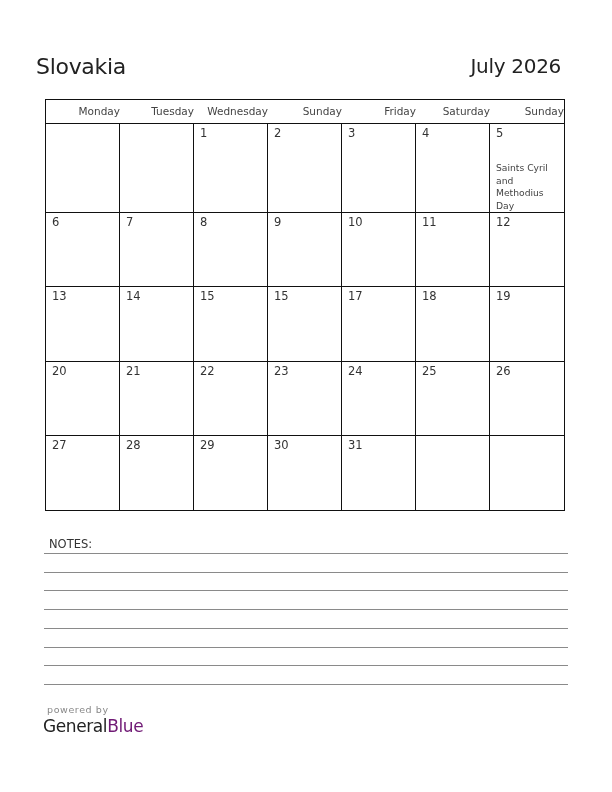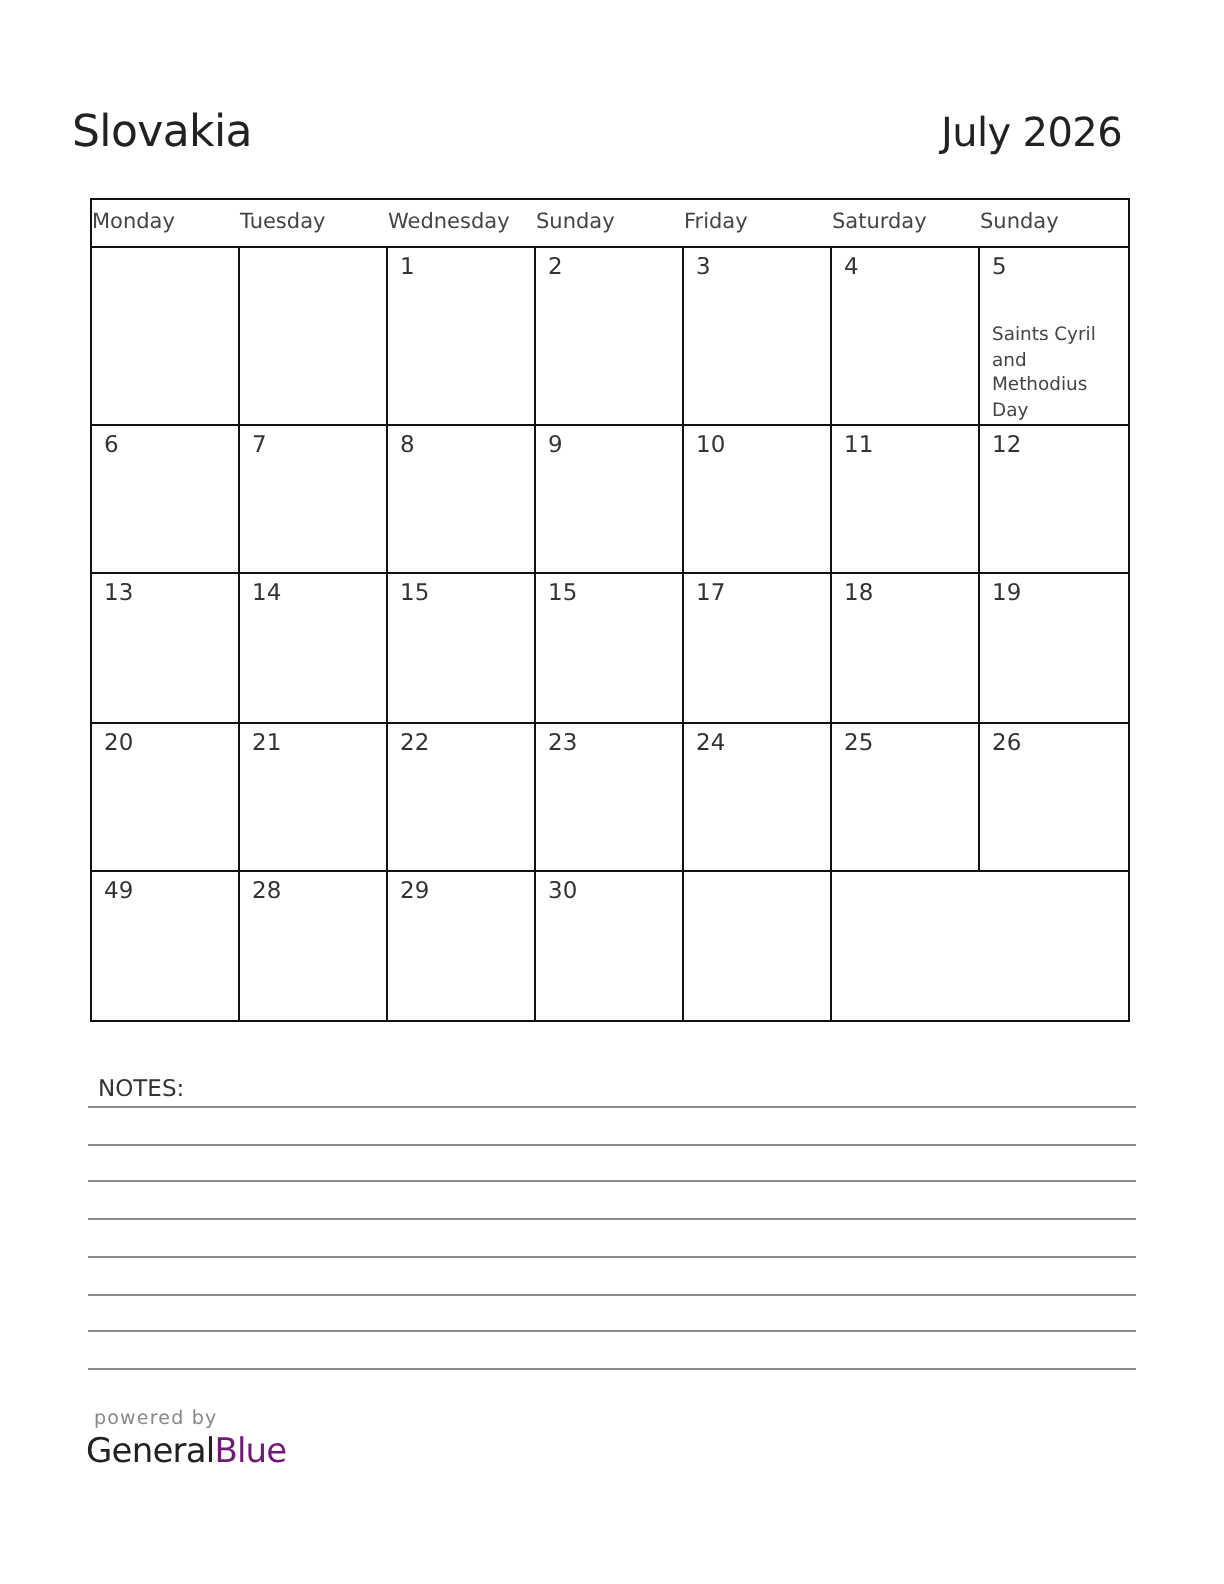"Monday" .hdr span { text-align: left -> right }
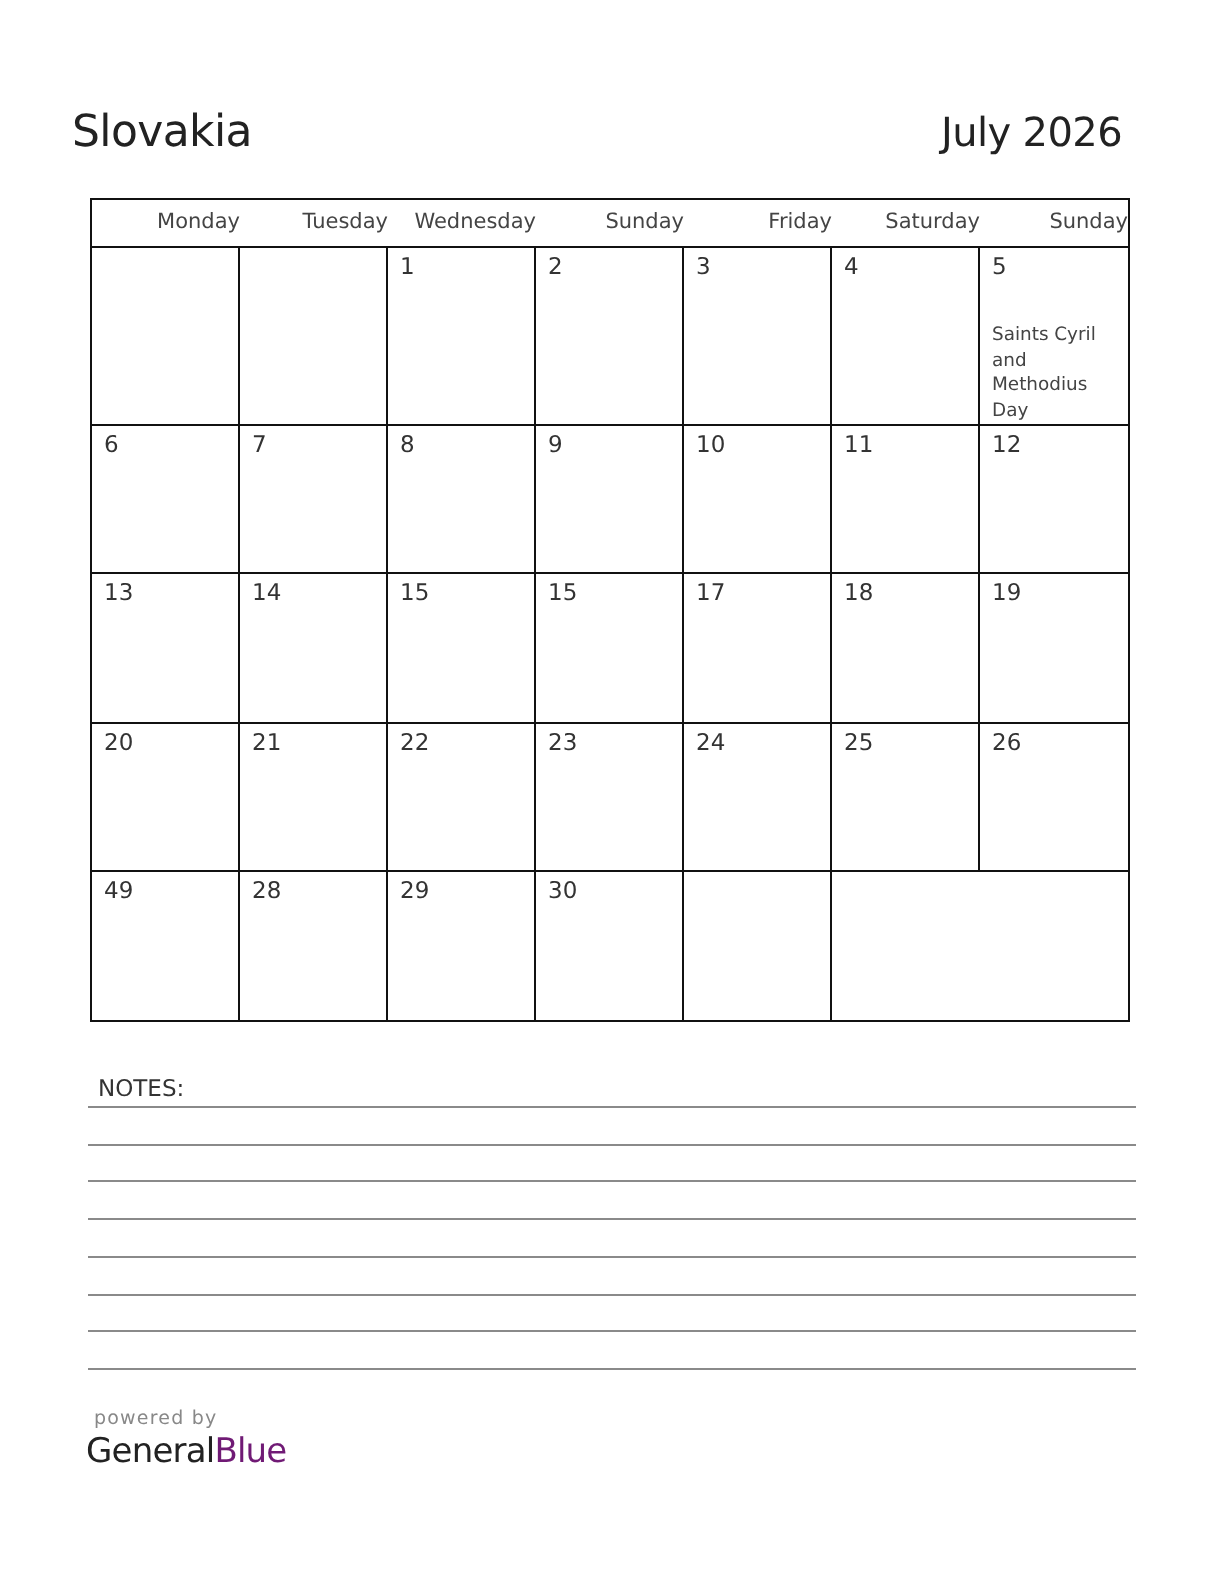"49" span.daynum { text: 49 -> 27 }
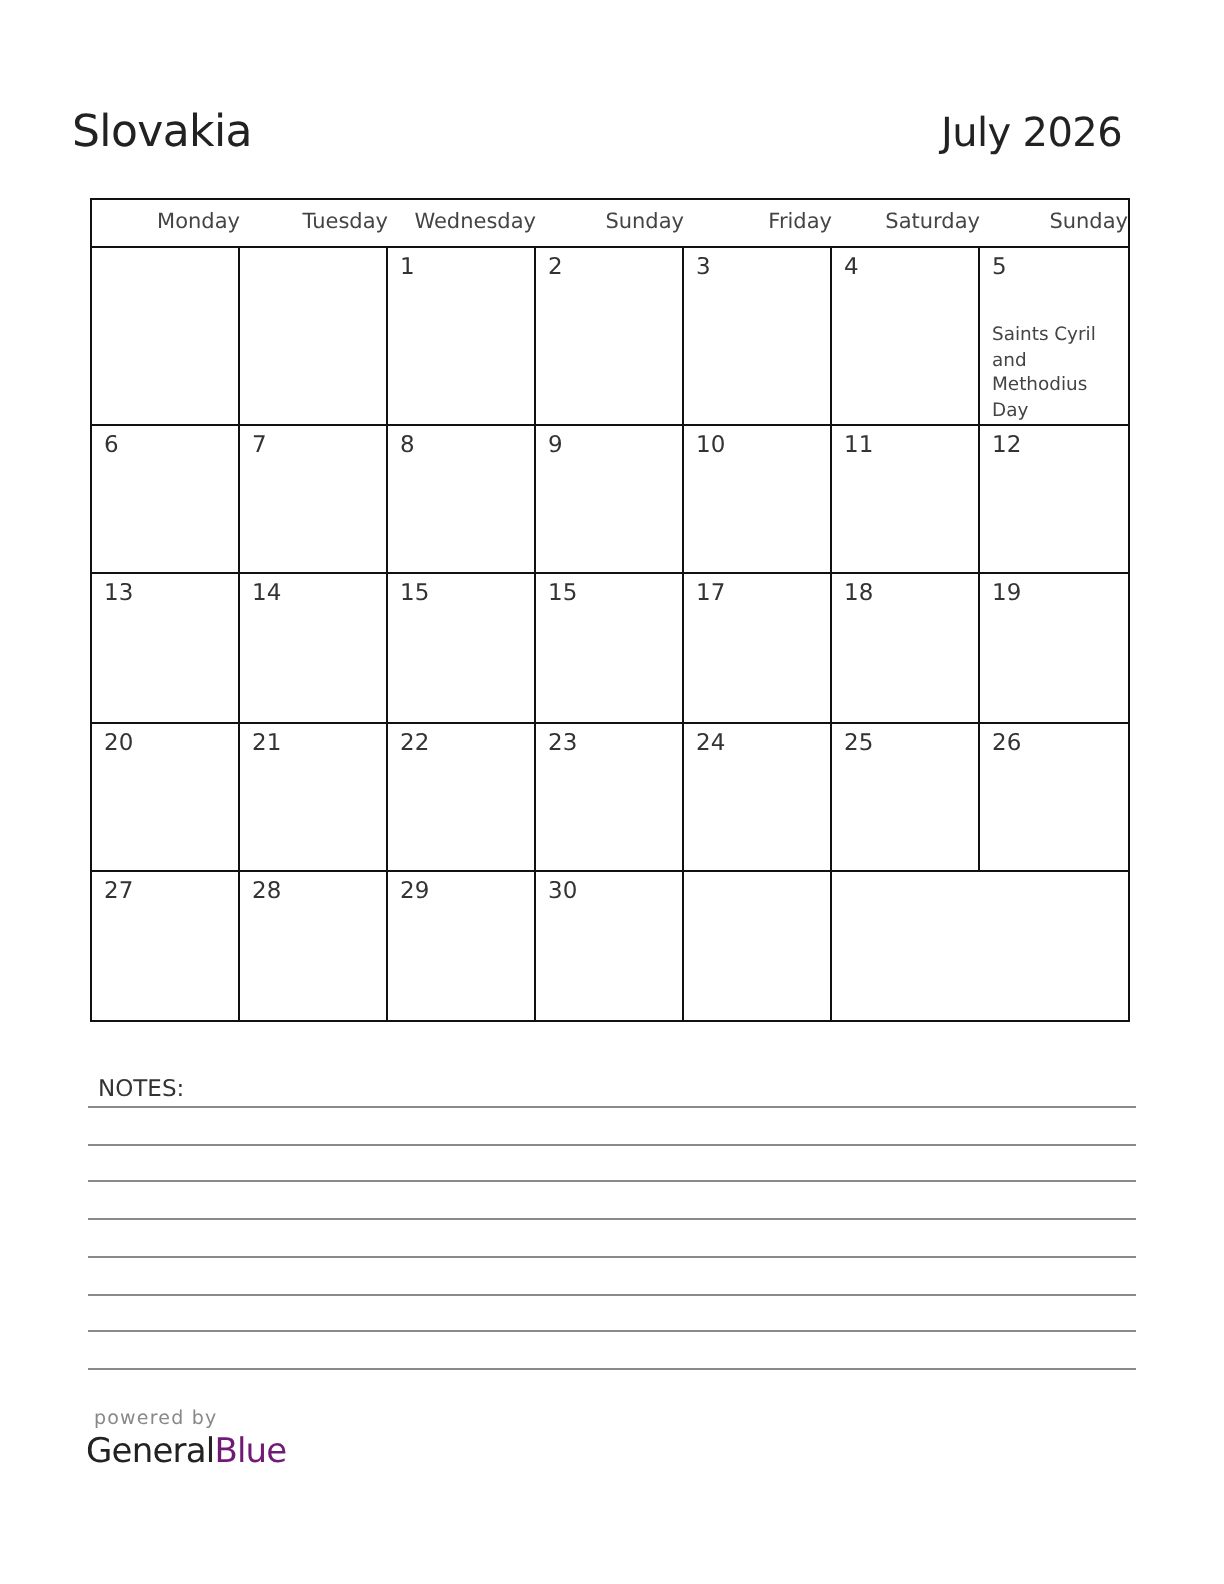"31" div.cell { html: none -> <div> <span>31</span> </div> }
